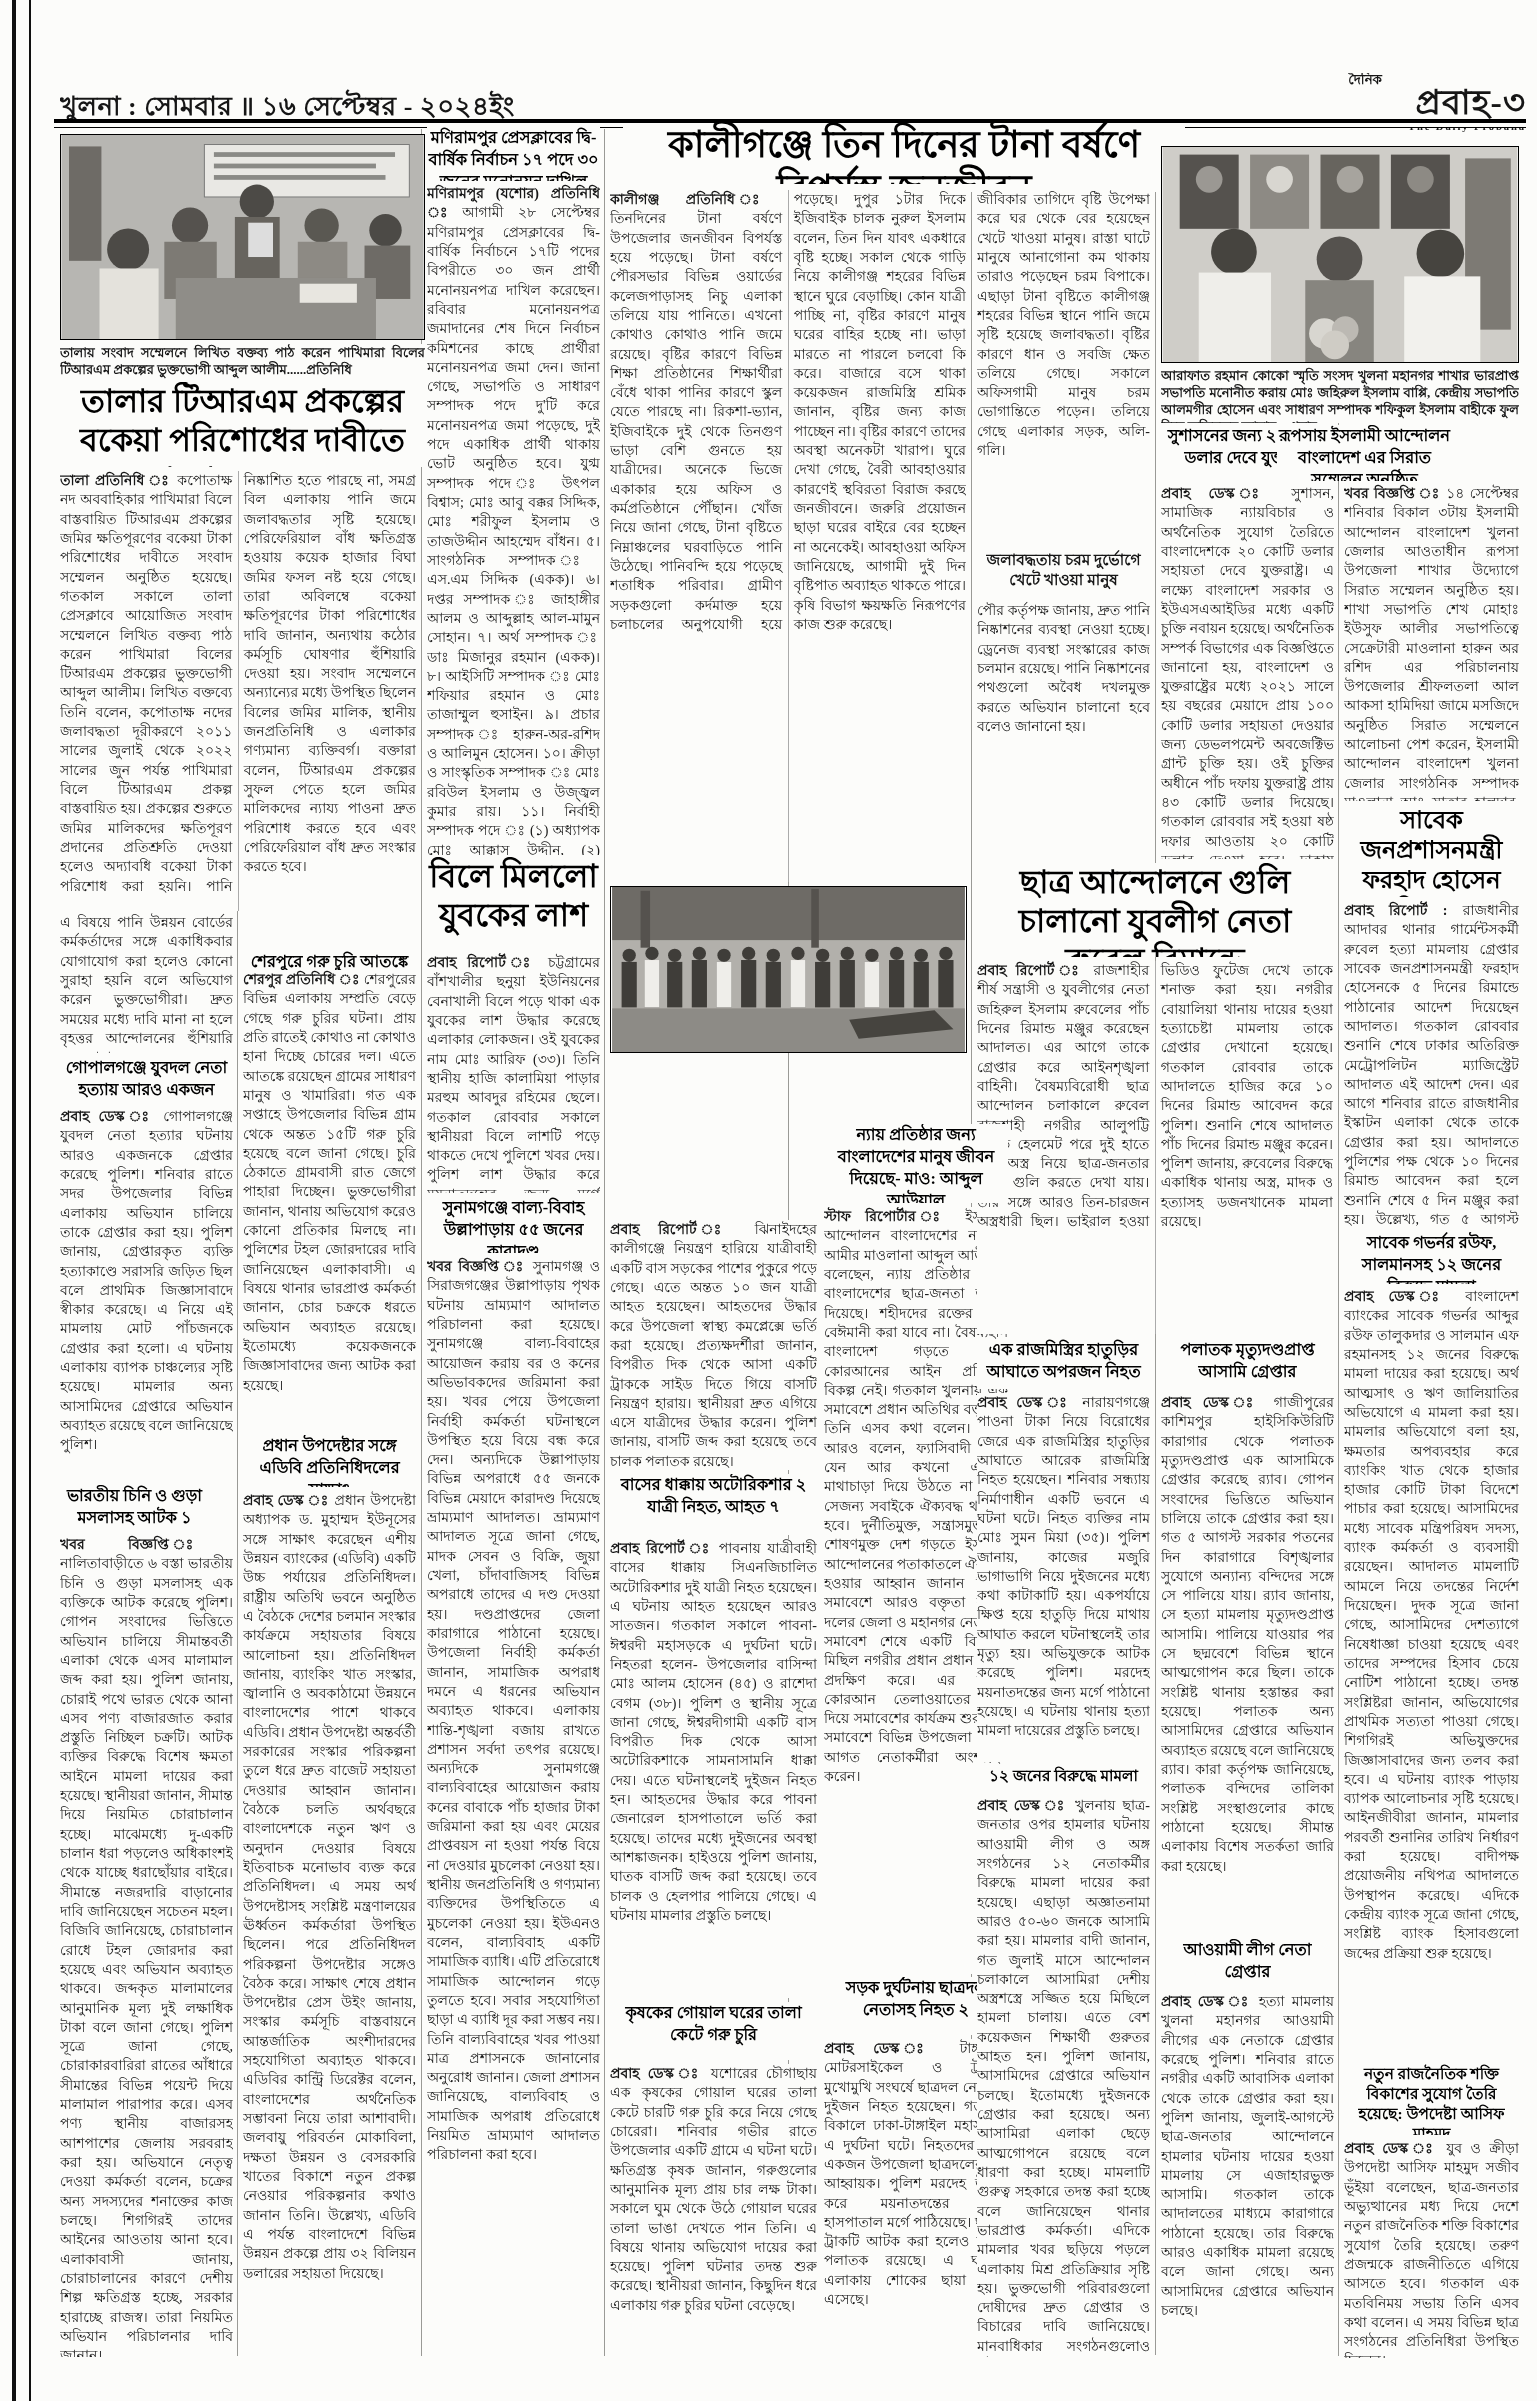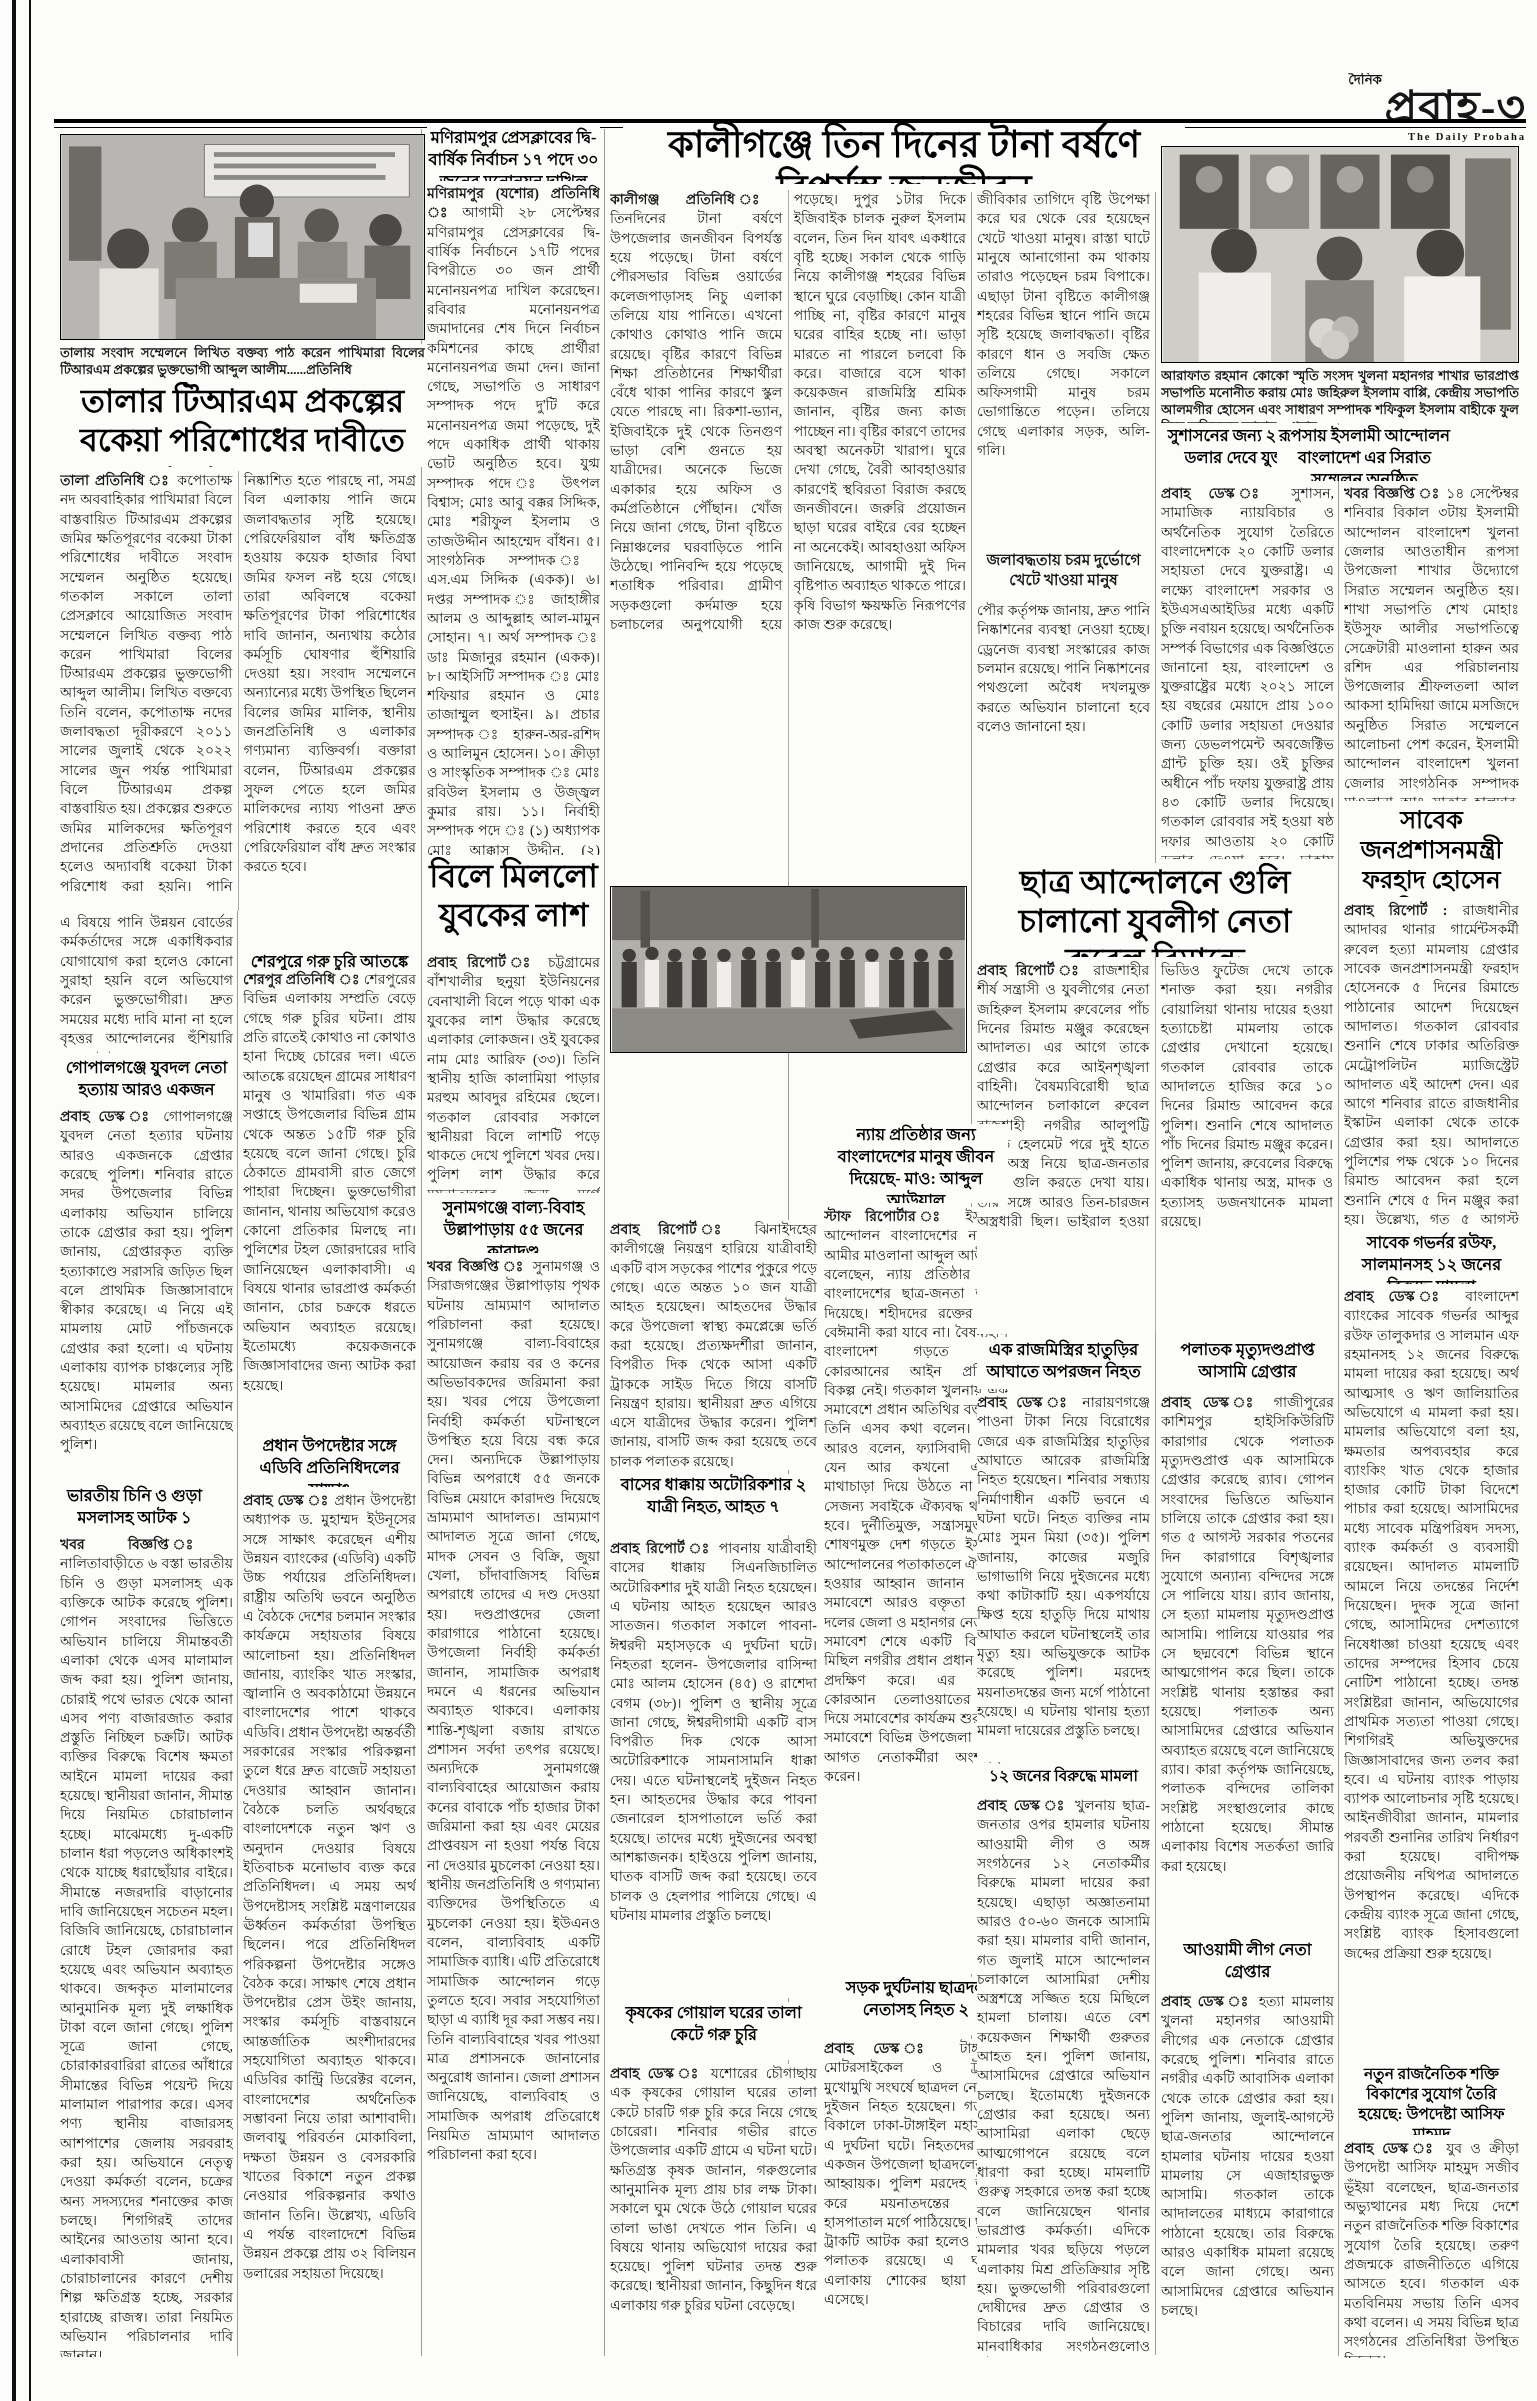"খুলনা : সোমবার ॥ ১৬" div.abs { html: none -> <div>খুলনা : সোমবার ॥ ১৬ সেপ্টেম্বর - ২০২৪ইং</div> }
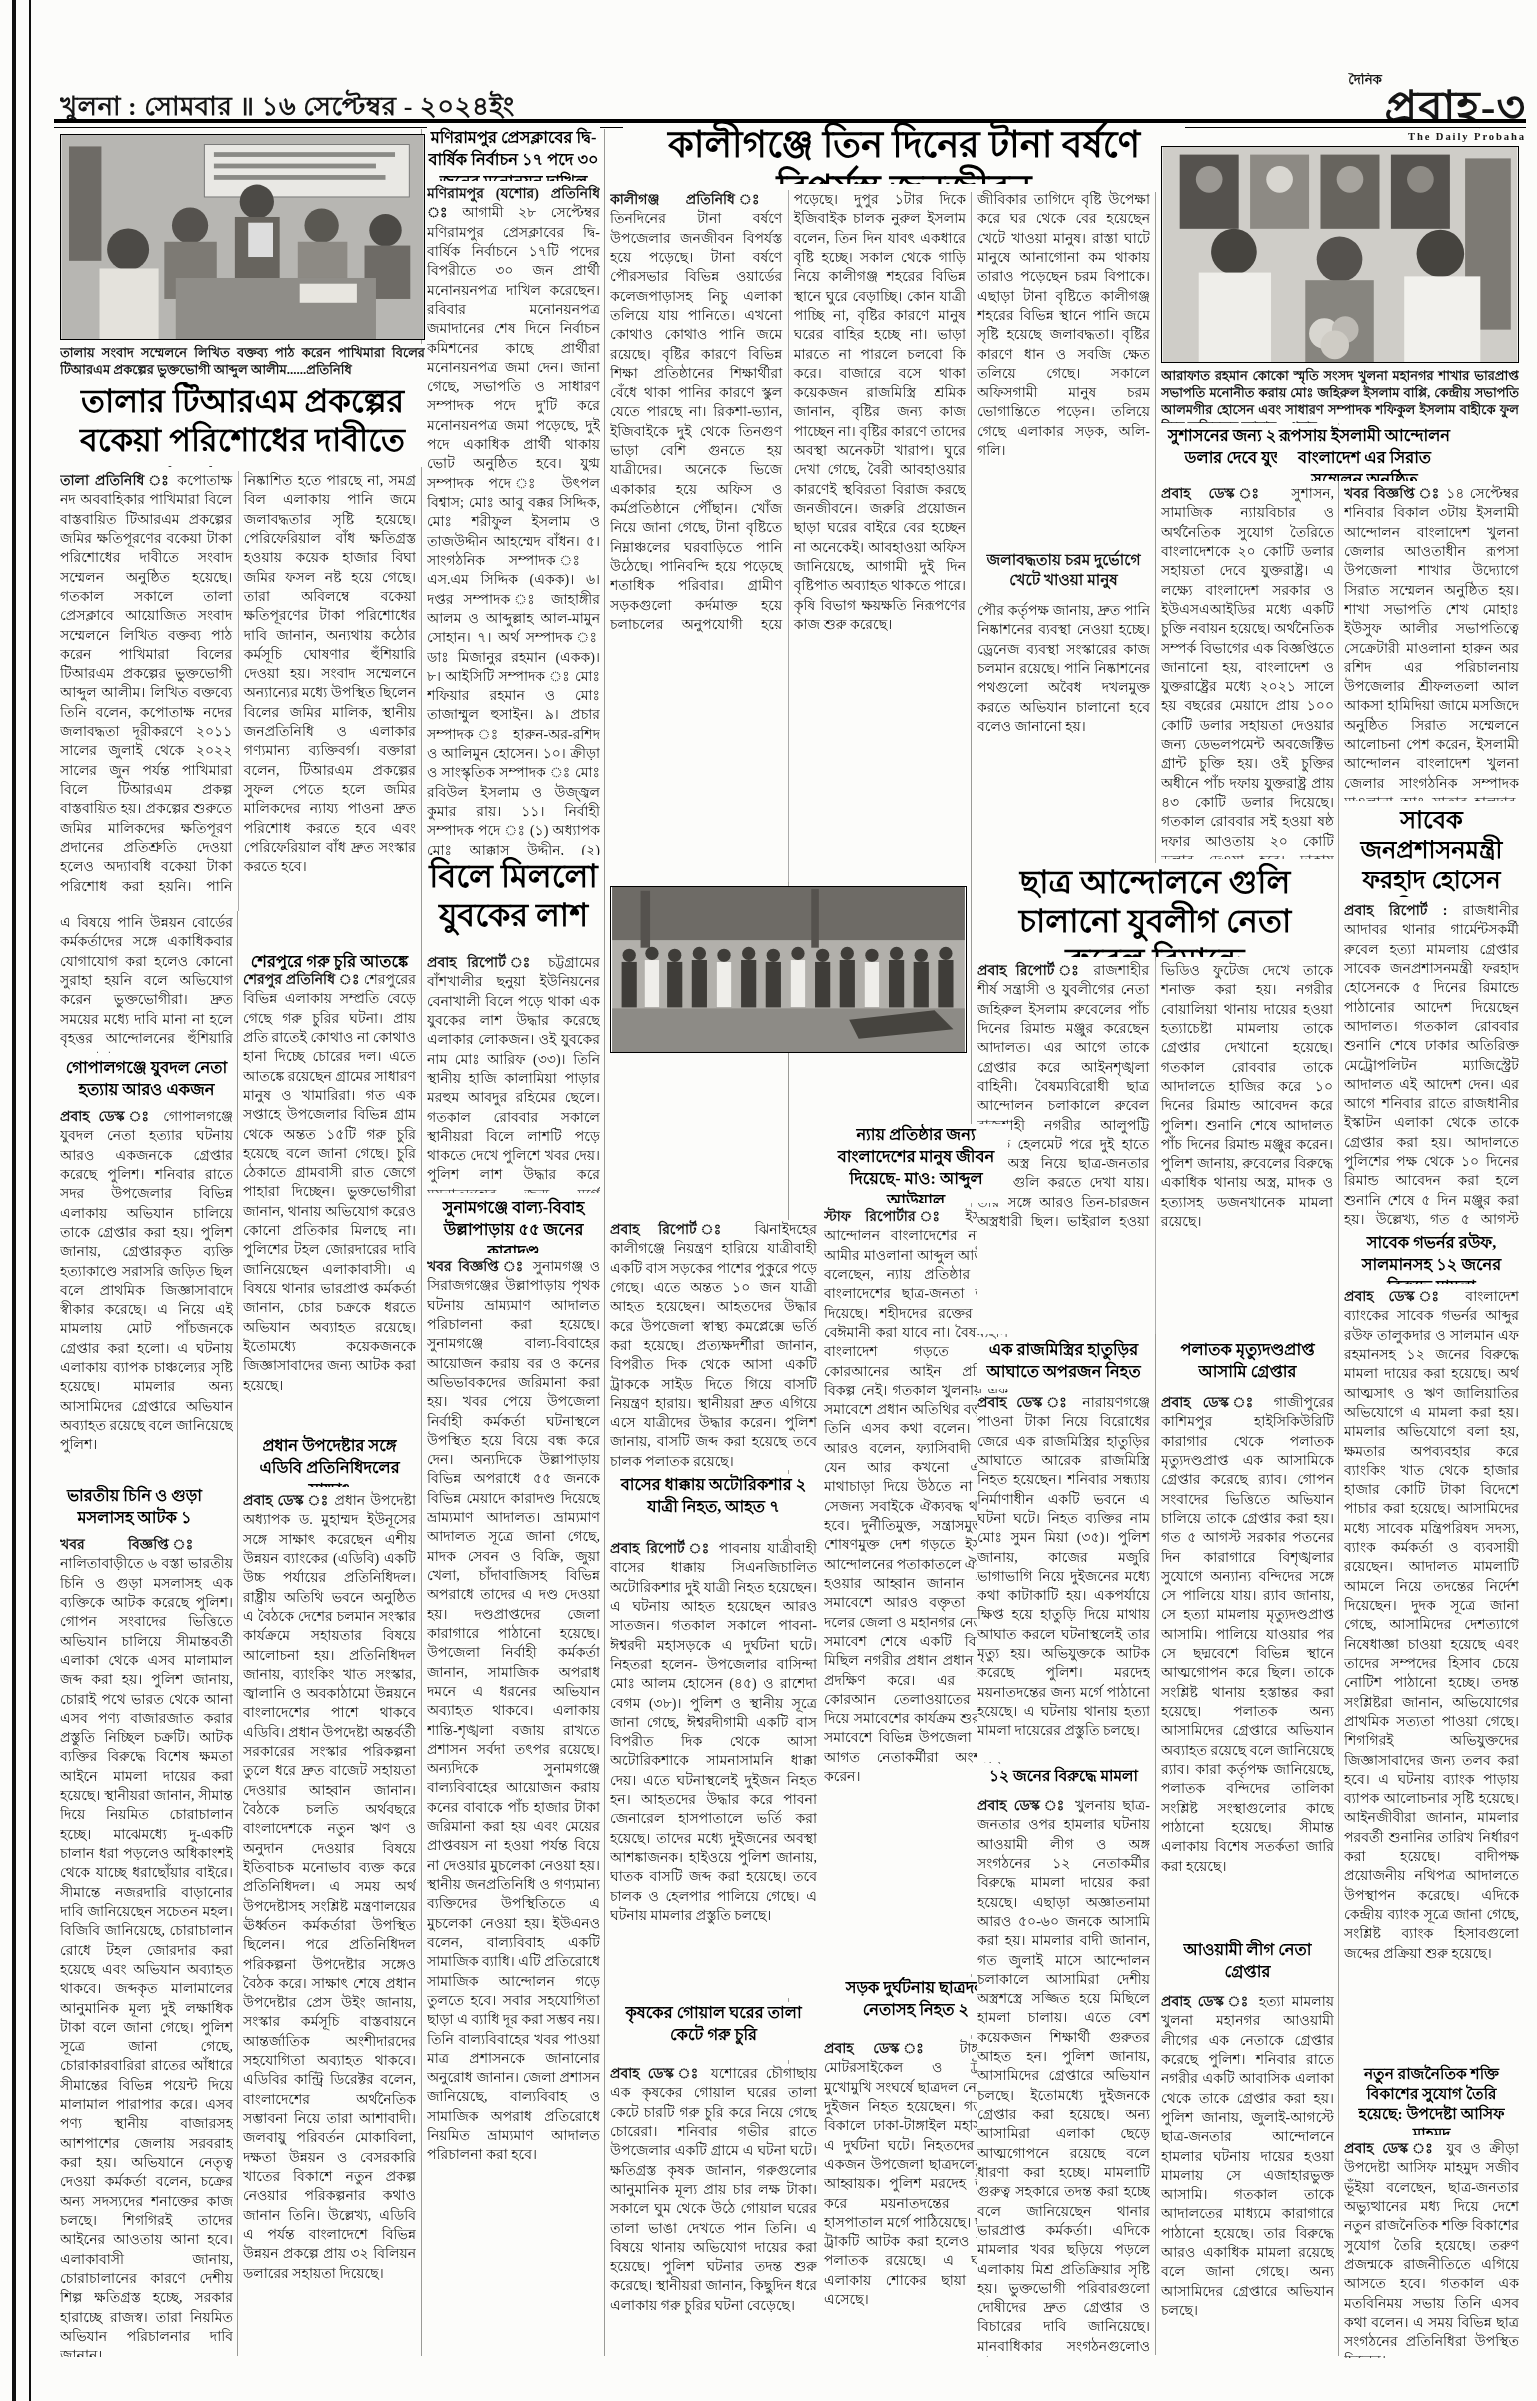"প্রবাহ-৩" .masthead .brand { font-size: 44px -> 34px }
